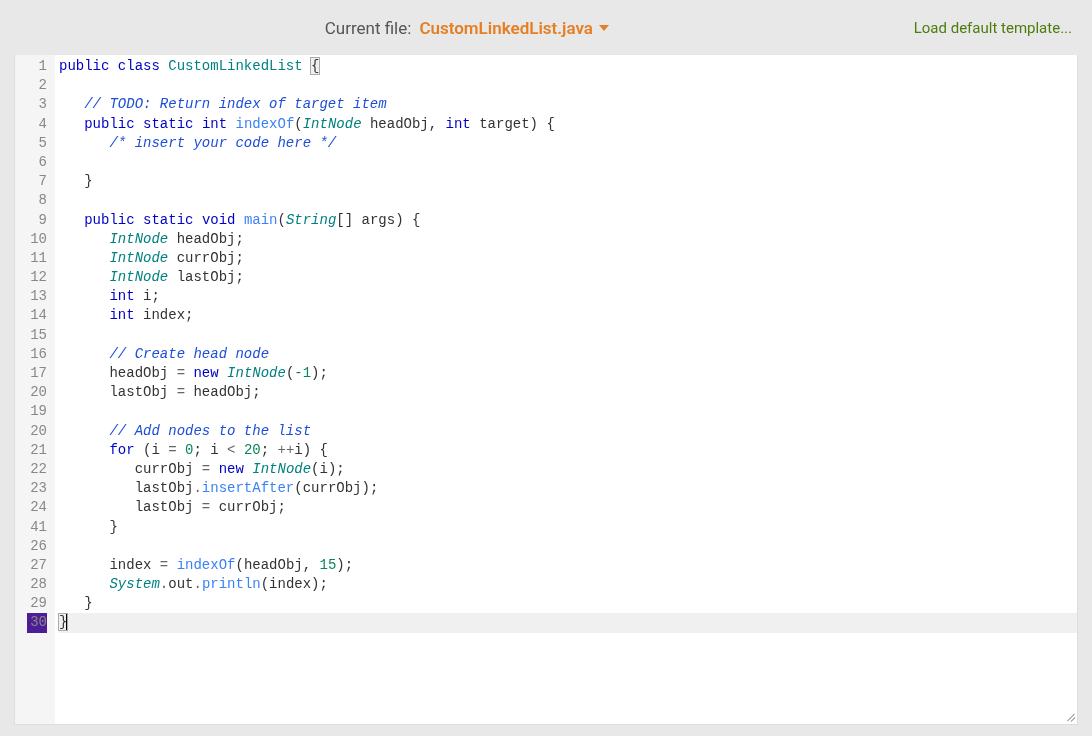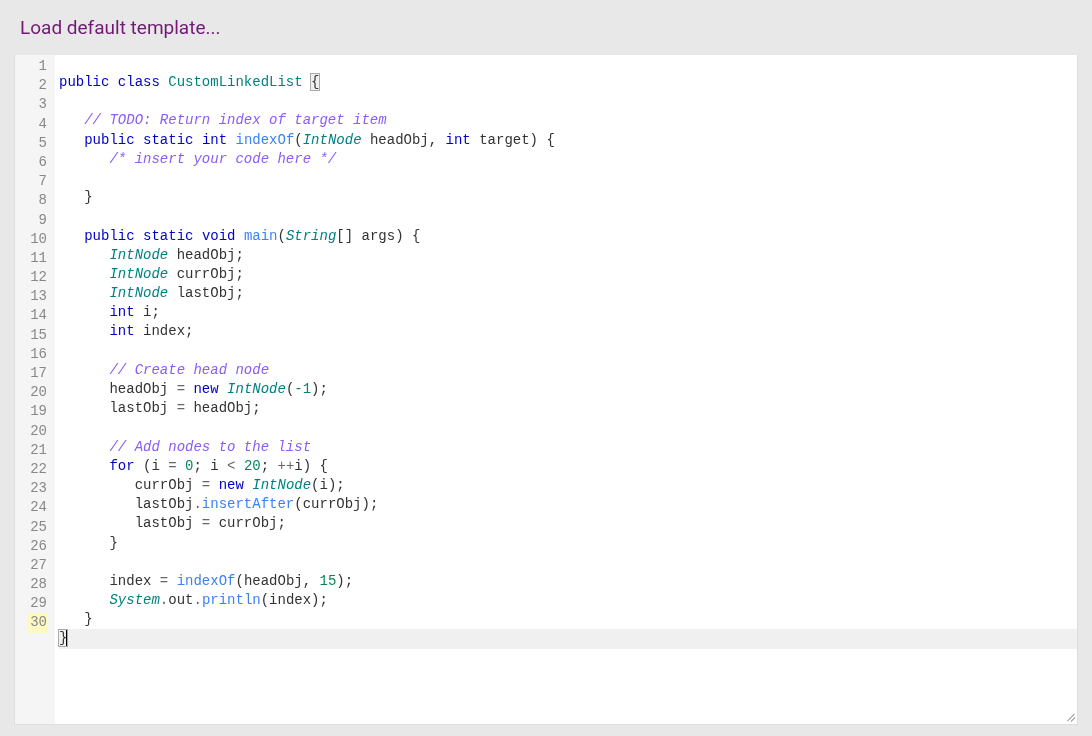"Current file:" div.header-center { html: none -> <div> <span>Current file:</span> <span> <span>CustomLinkedList.java</span> <span></span> </span> </div> }
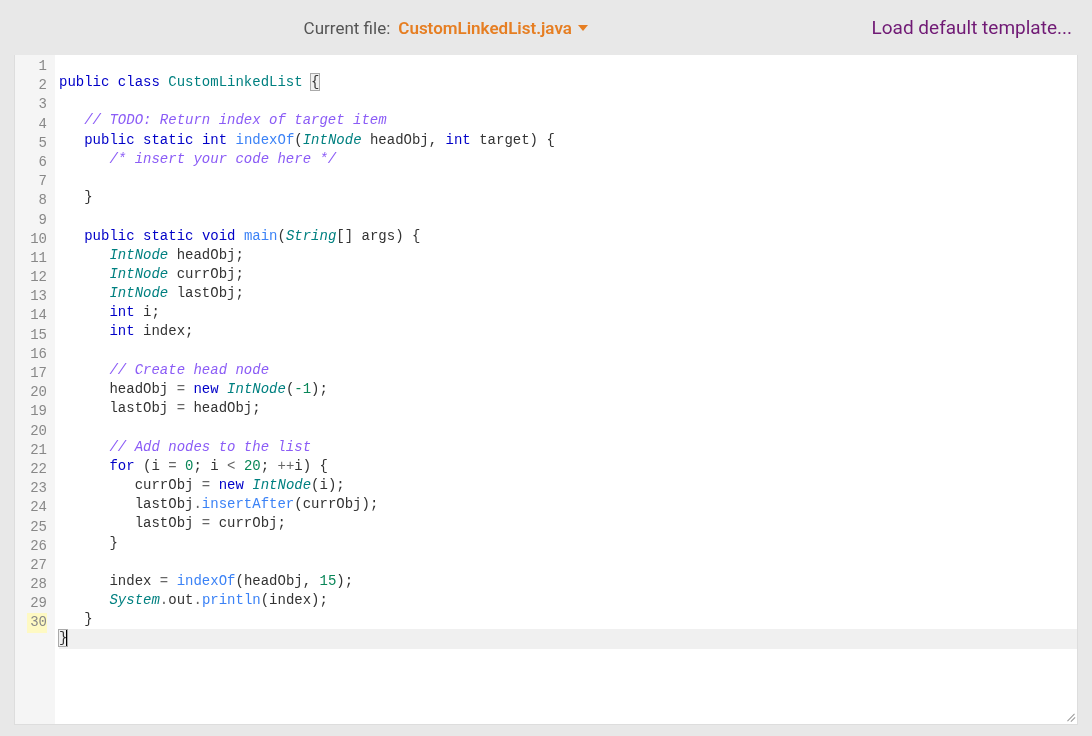"Load default template..." .load-template { color: #701a75 -> #4d7c0f; font-size: 19px -> 15px }
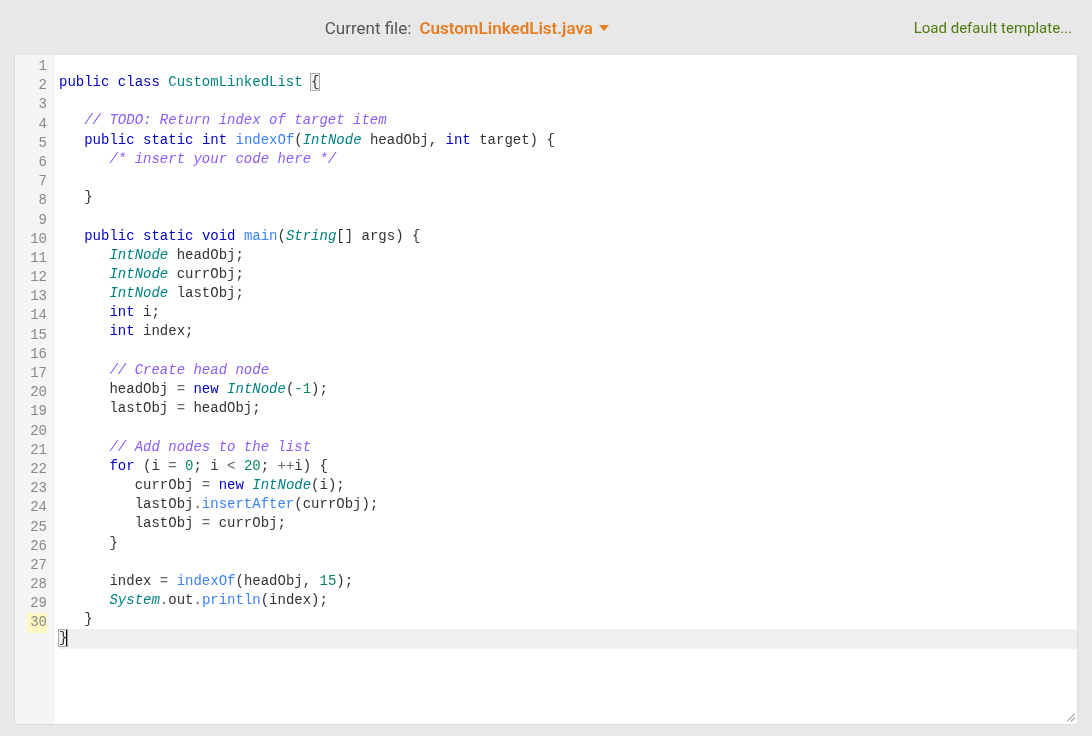"public class CustomLinkedList {" .code { padding-top: 18px -> 2px }
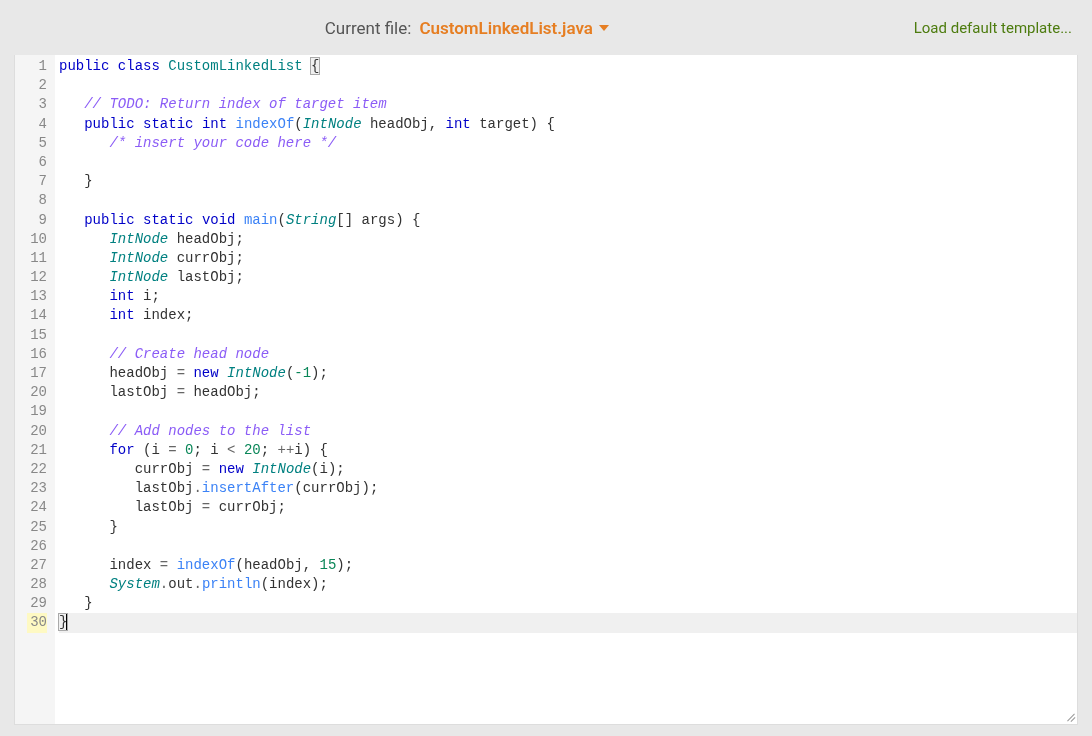"// TODO: Return index of" .cmt { color: #8b5cf6 -> #1d4ed8 }
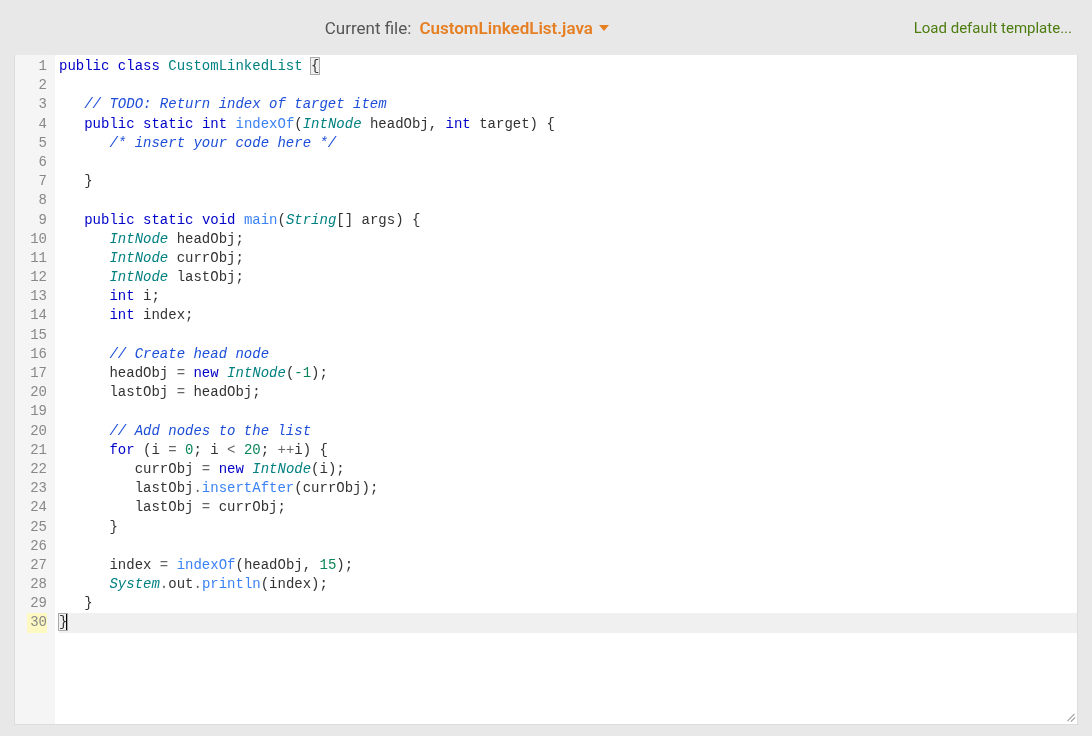"25" div.gutter-line { text: 25 -> 41 }
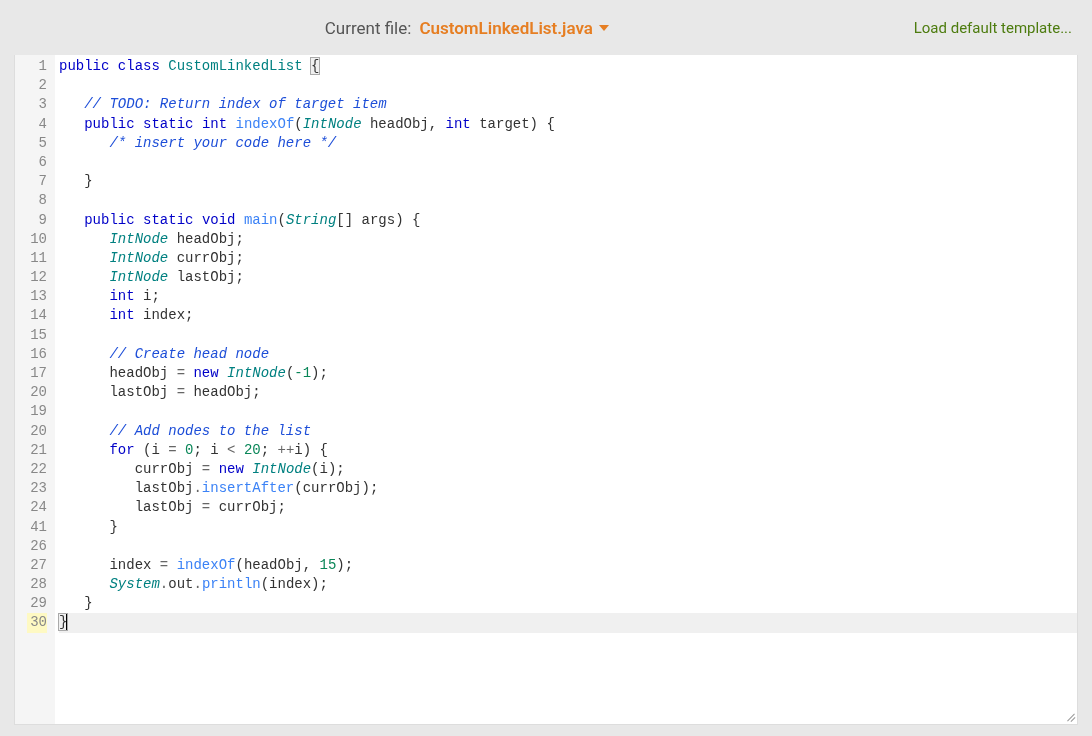"30" .gutter-line.active { background: #fef9c3 -> #4c1d95 }
